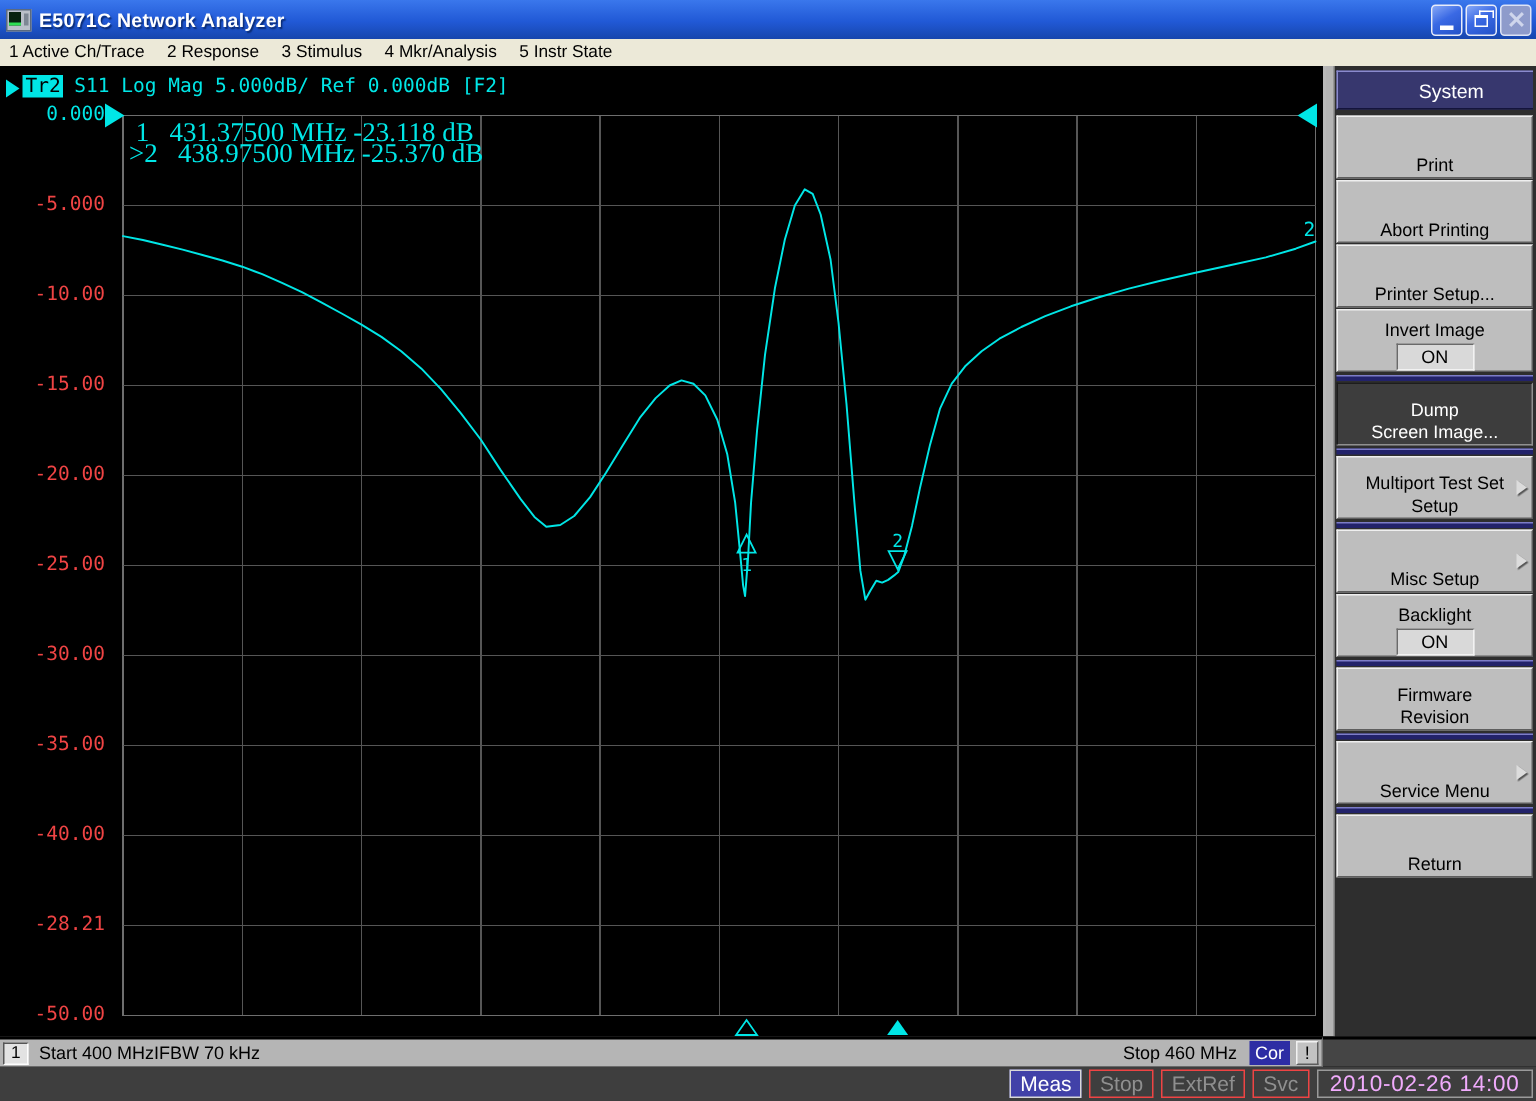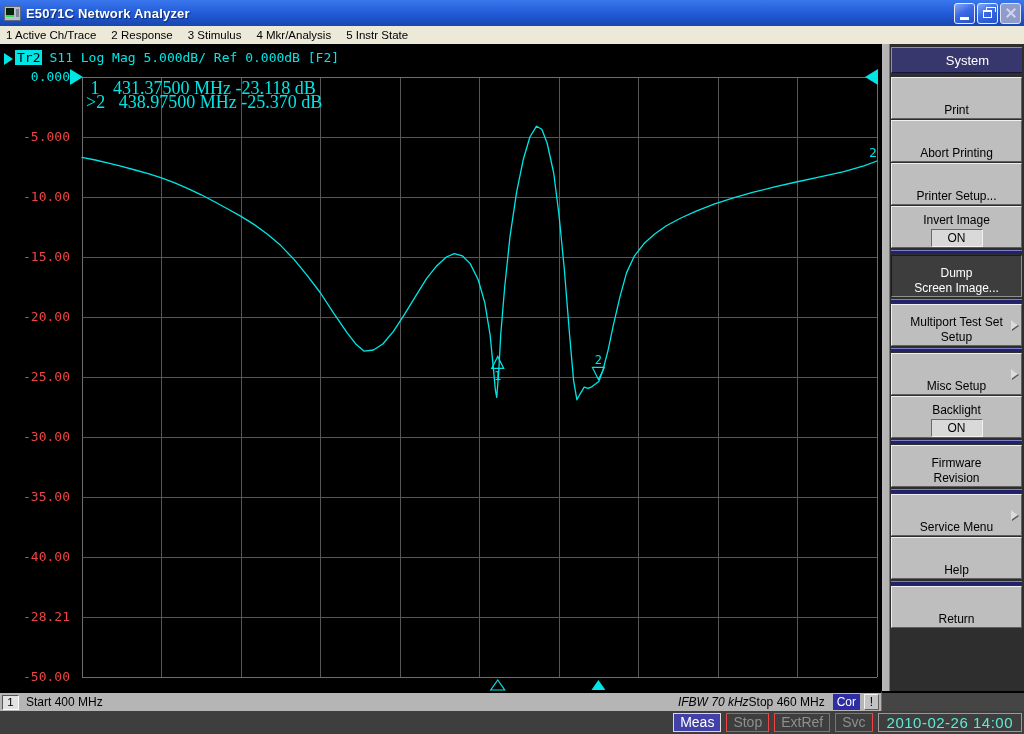"Help" div.sb-btn { html: <div> <div>Help</div> </div> -> none }
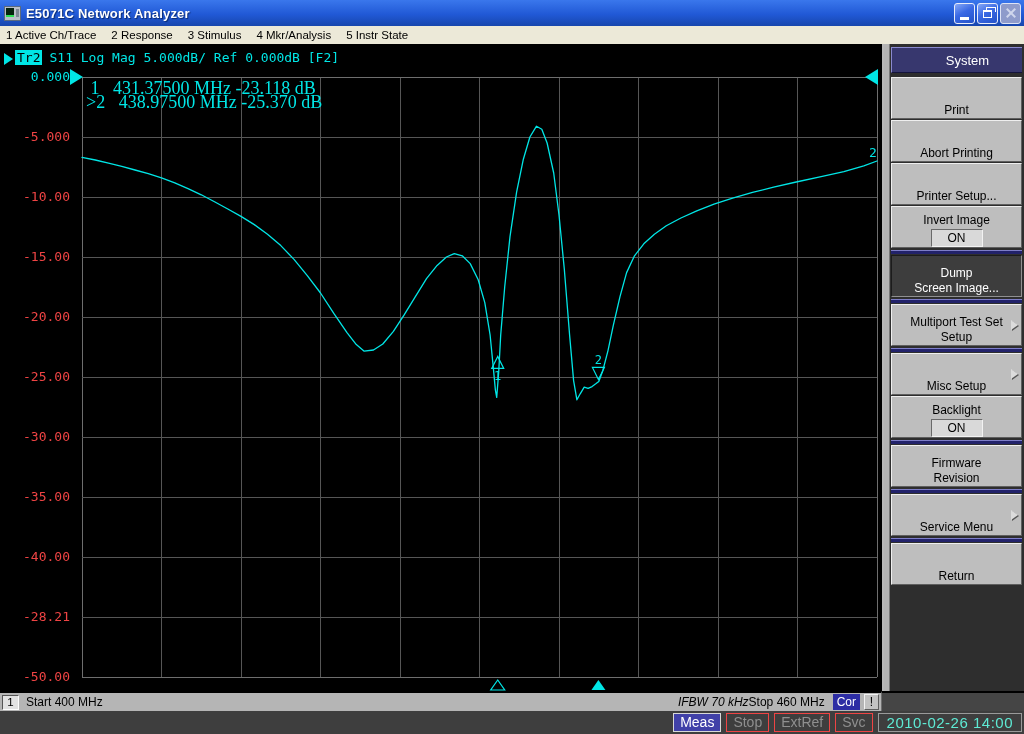"IFBW 70 kHz" .ch-mid { font-style: italic -> none; text-align: right -> left }
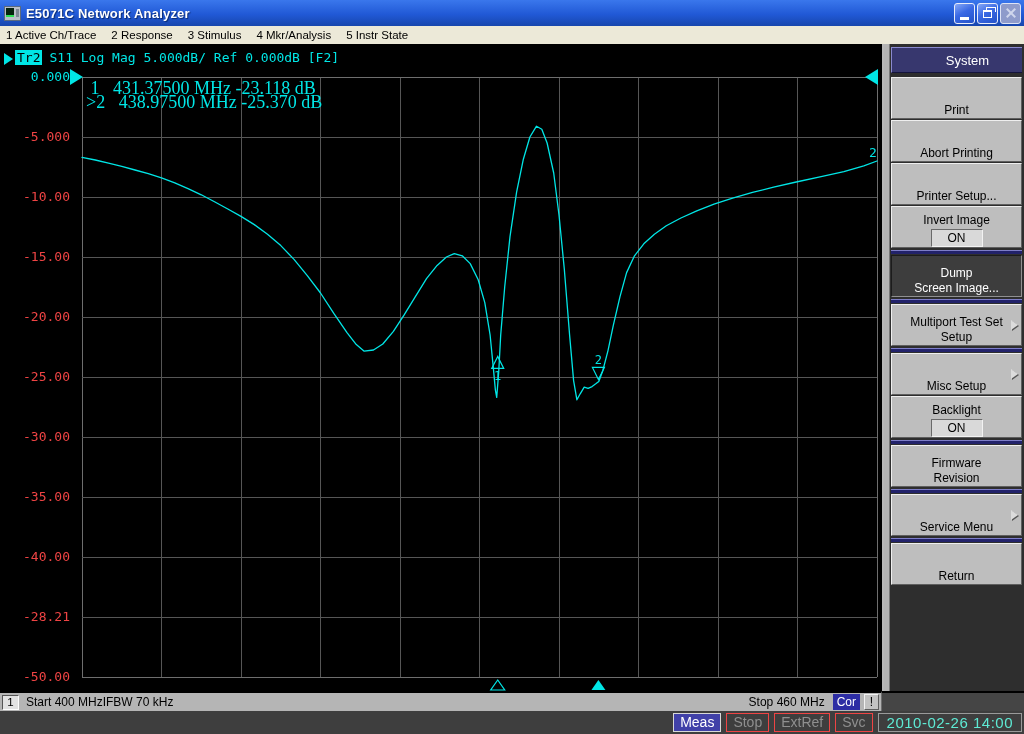"2010-02-26 14:00" .st-clock { color: #5eead4 -> #f0abfc }
